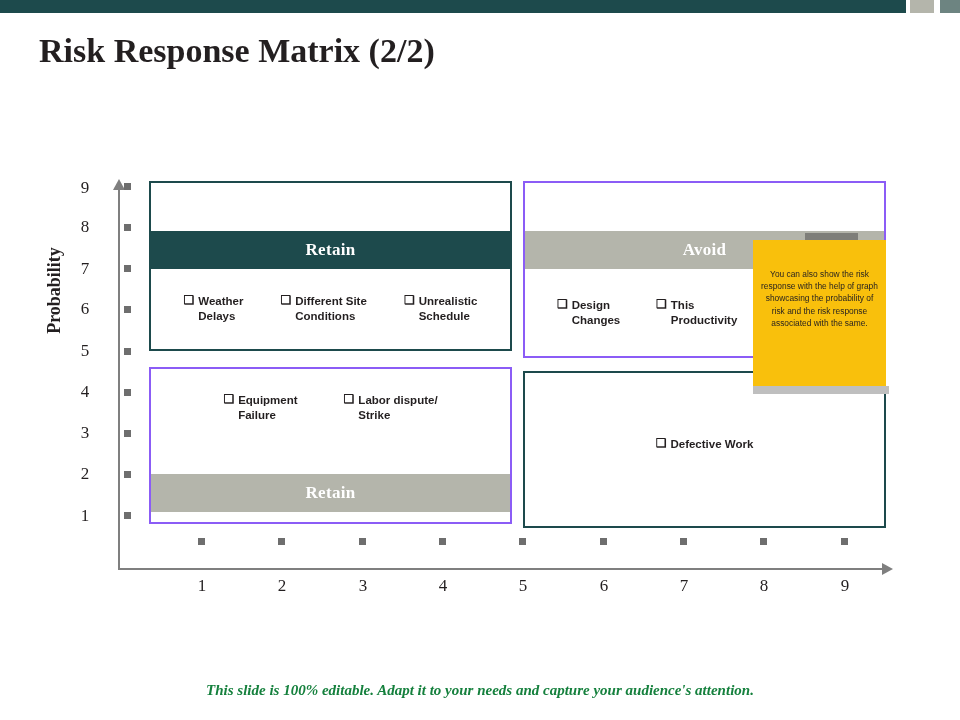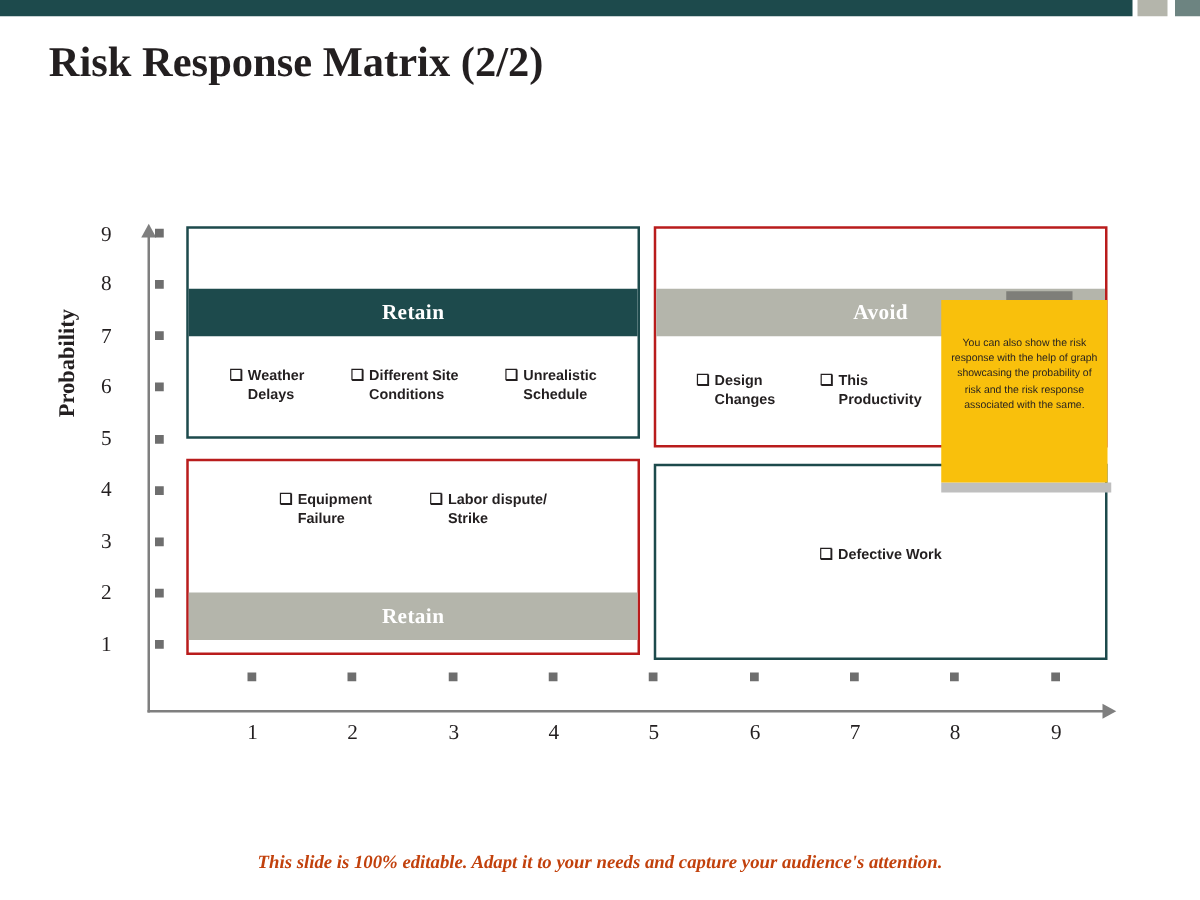"Avoid" .quadrant.gray { border: 2px solid #b91c1c -> 2px solid #8b5cf6 }
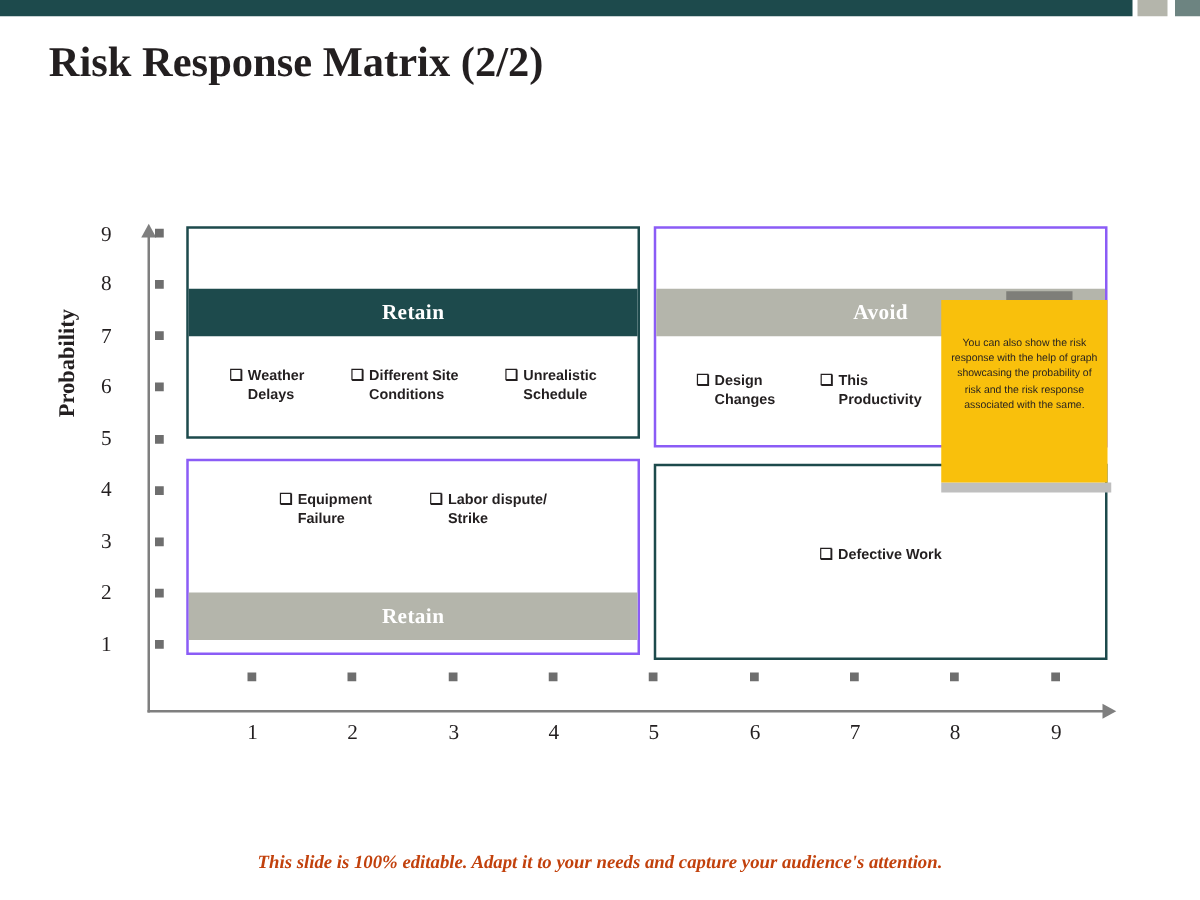"This slide is 100% editable." #footer-note { color: #c2410c -> #15803d }
